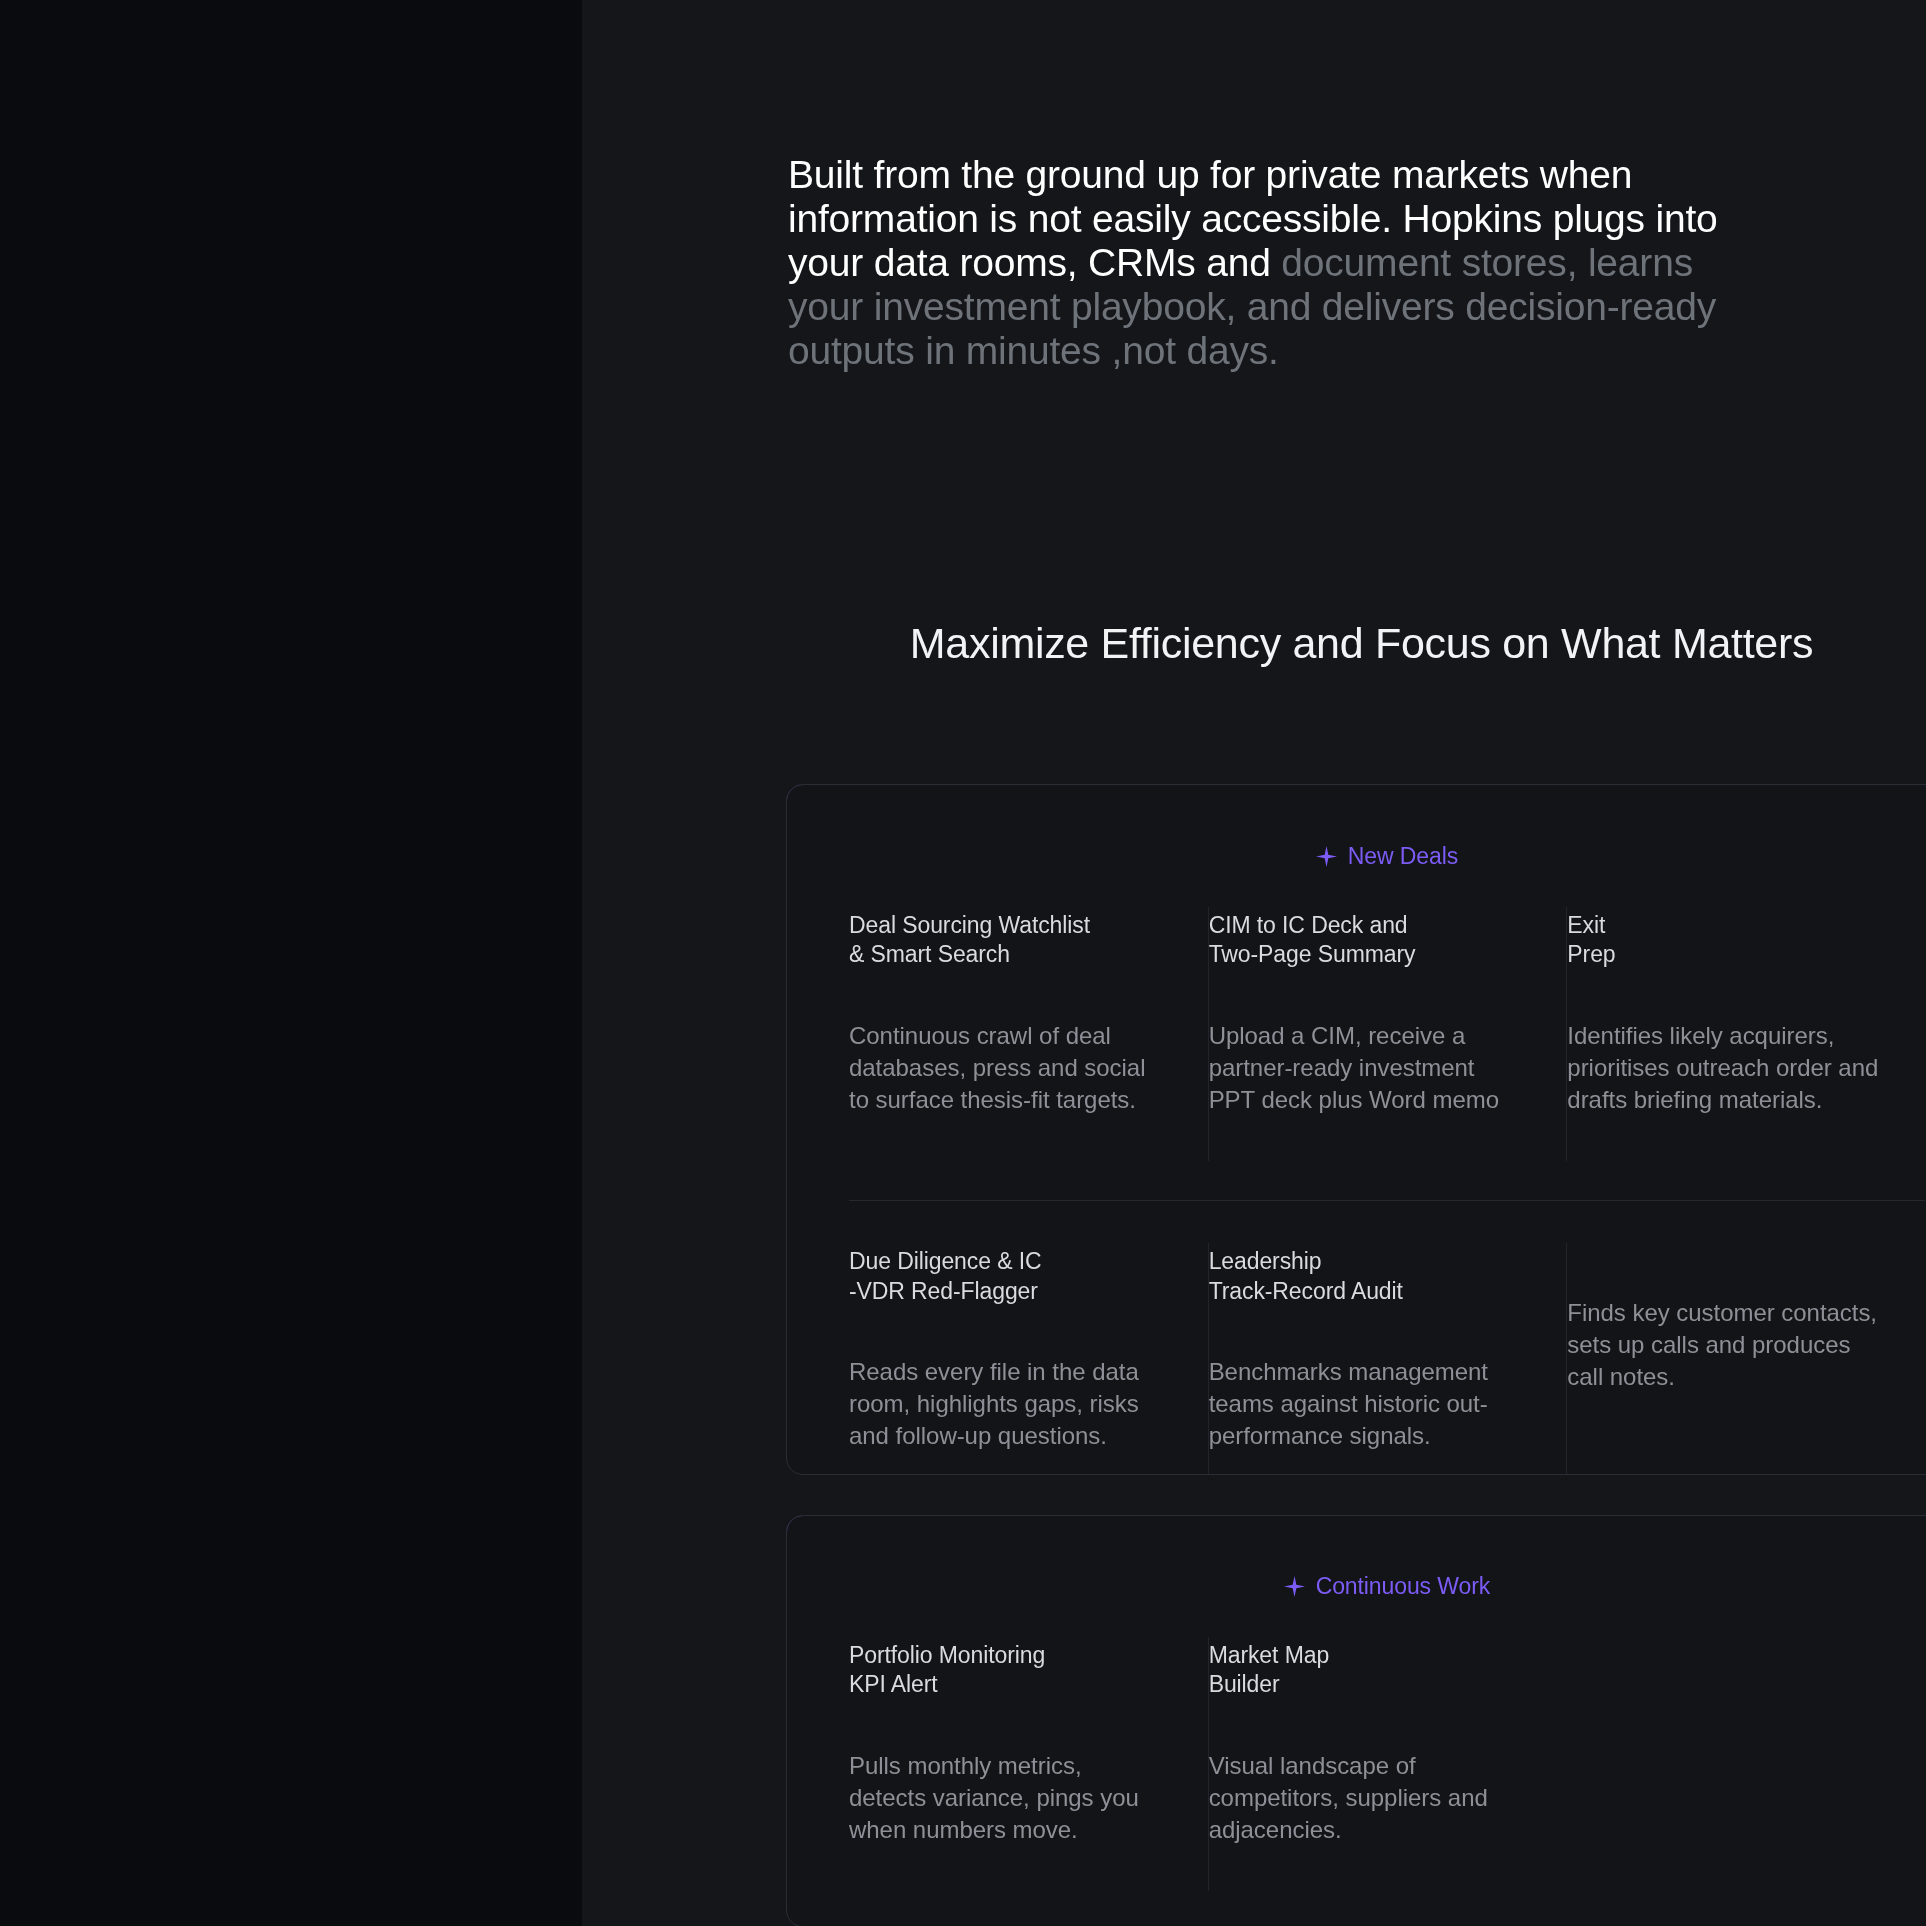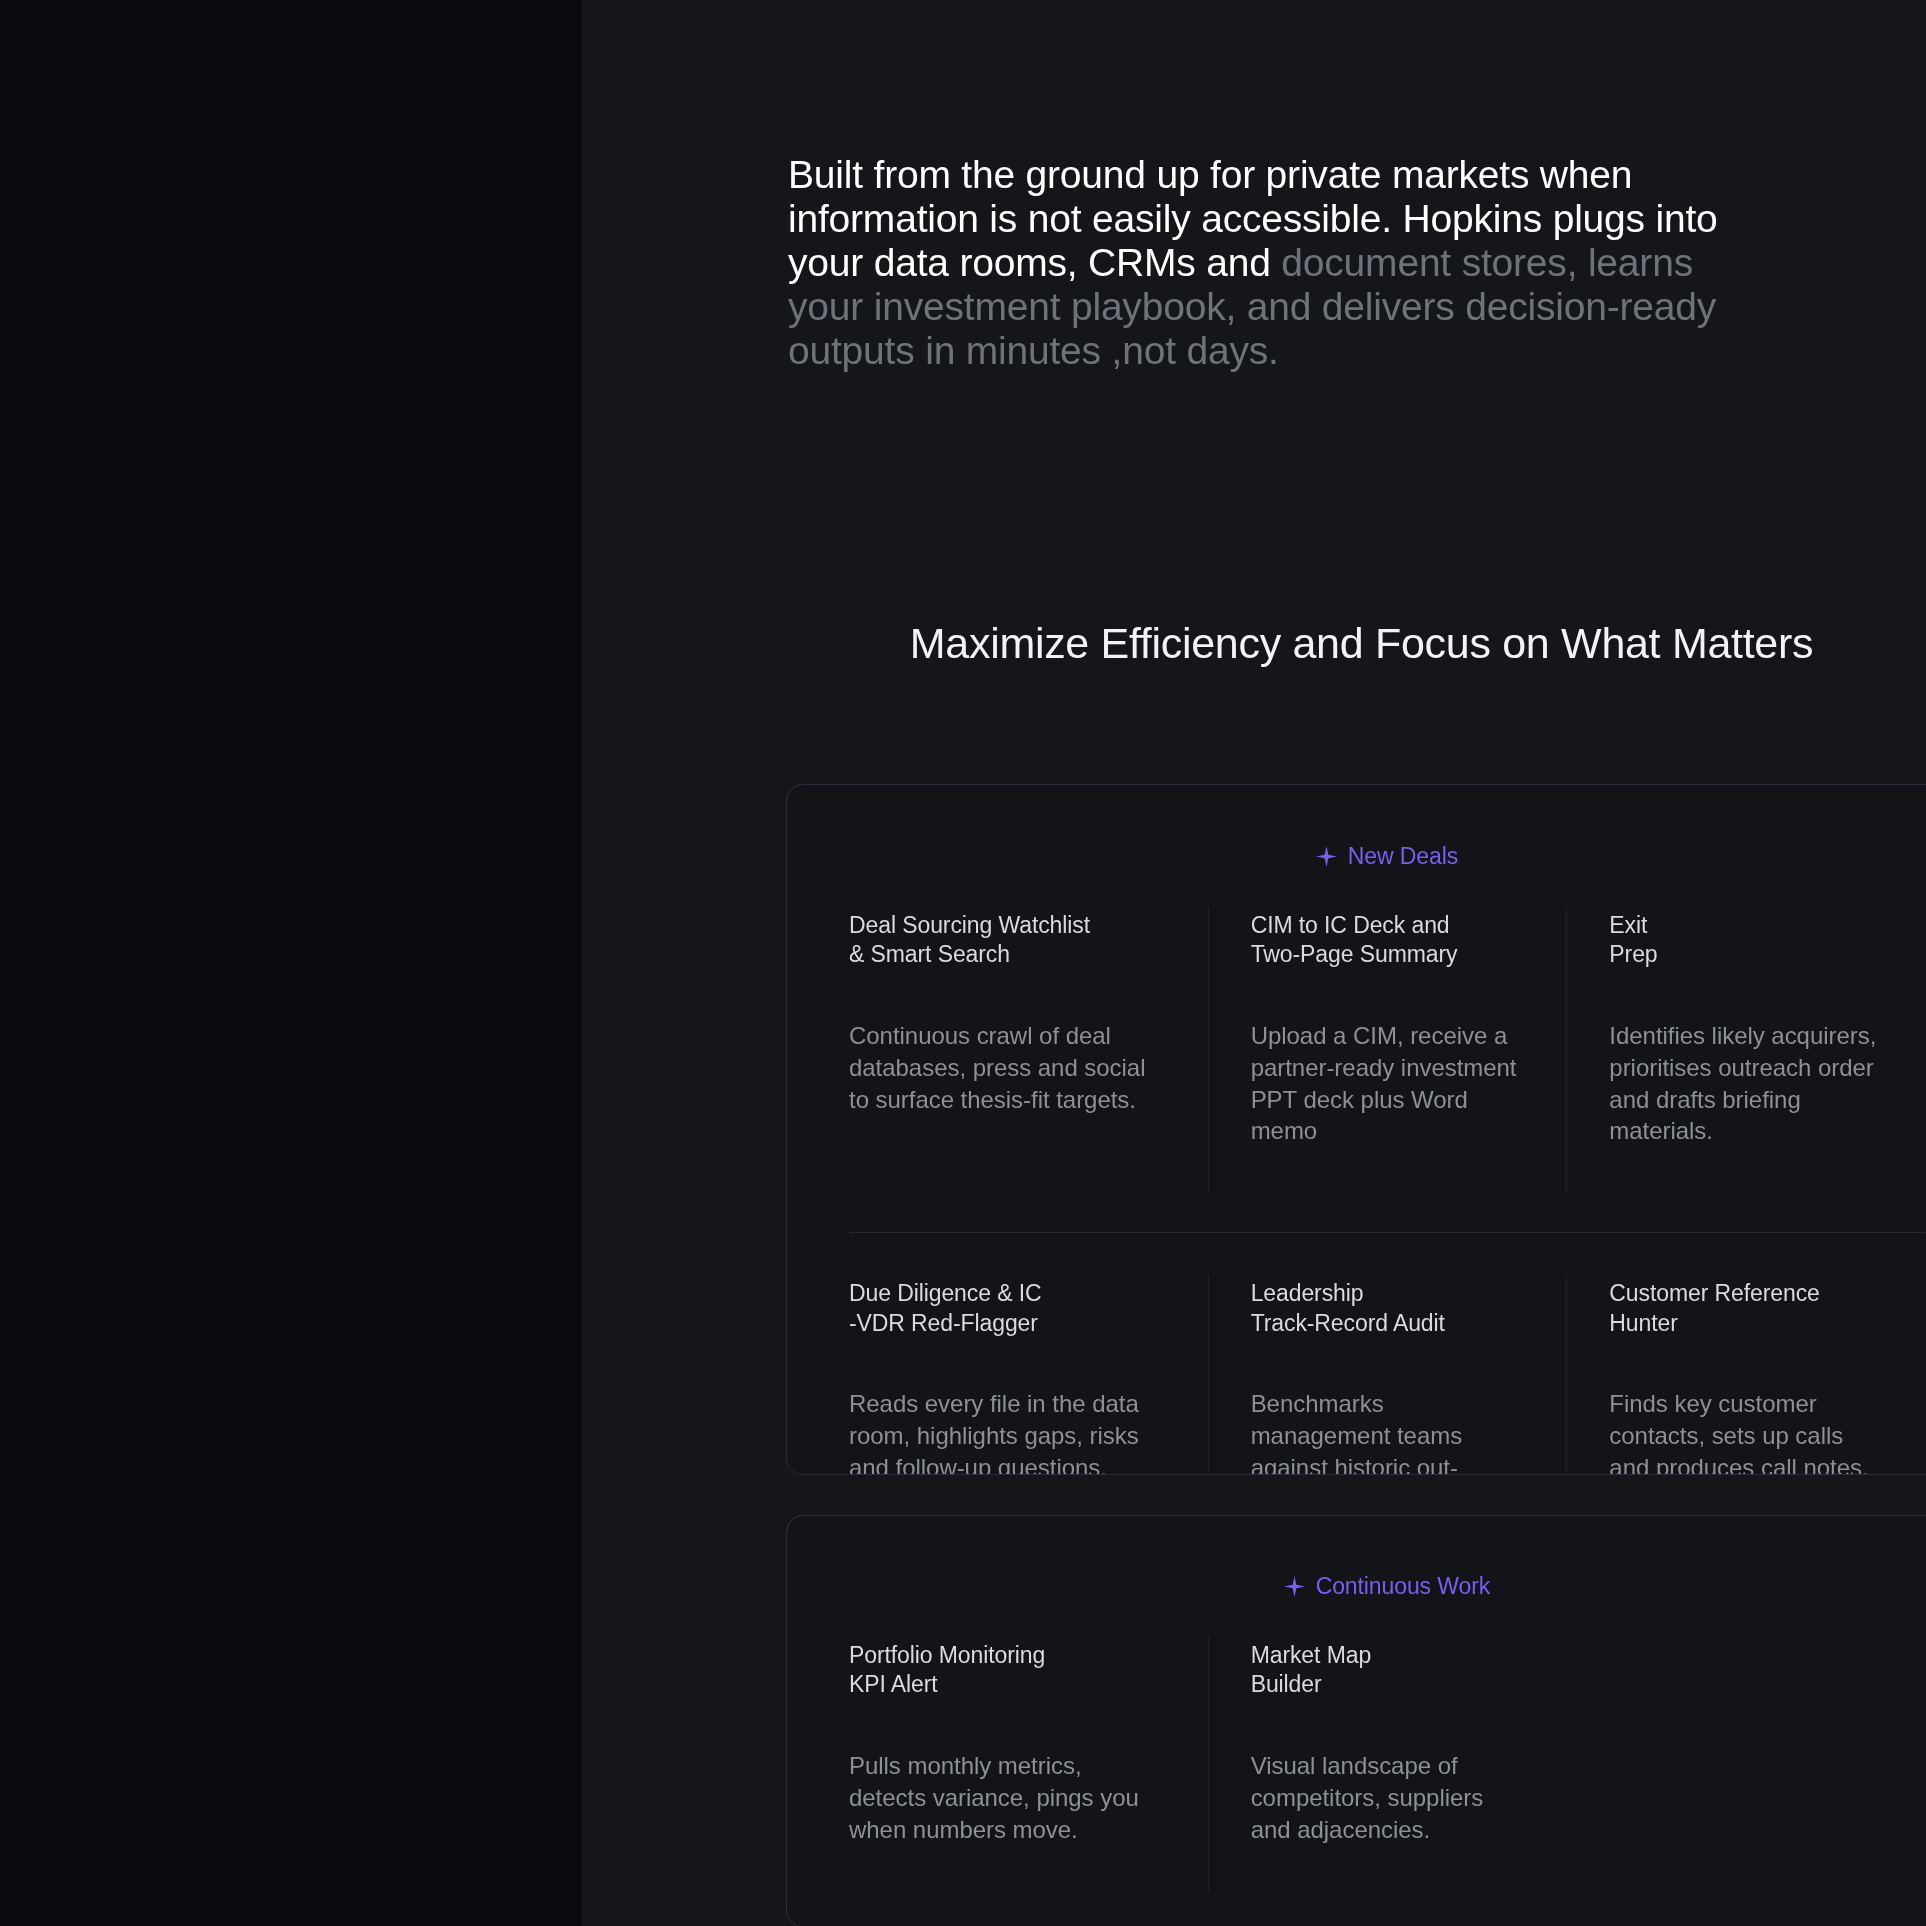"CIM to IC Deck and" .cell + .cell { padding-left: 42px -> none }
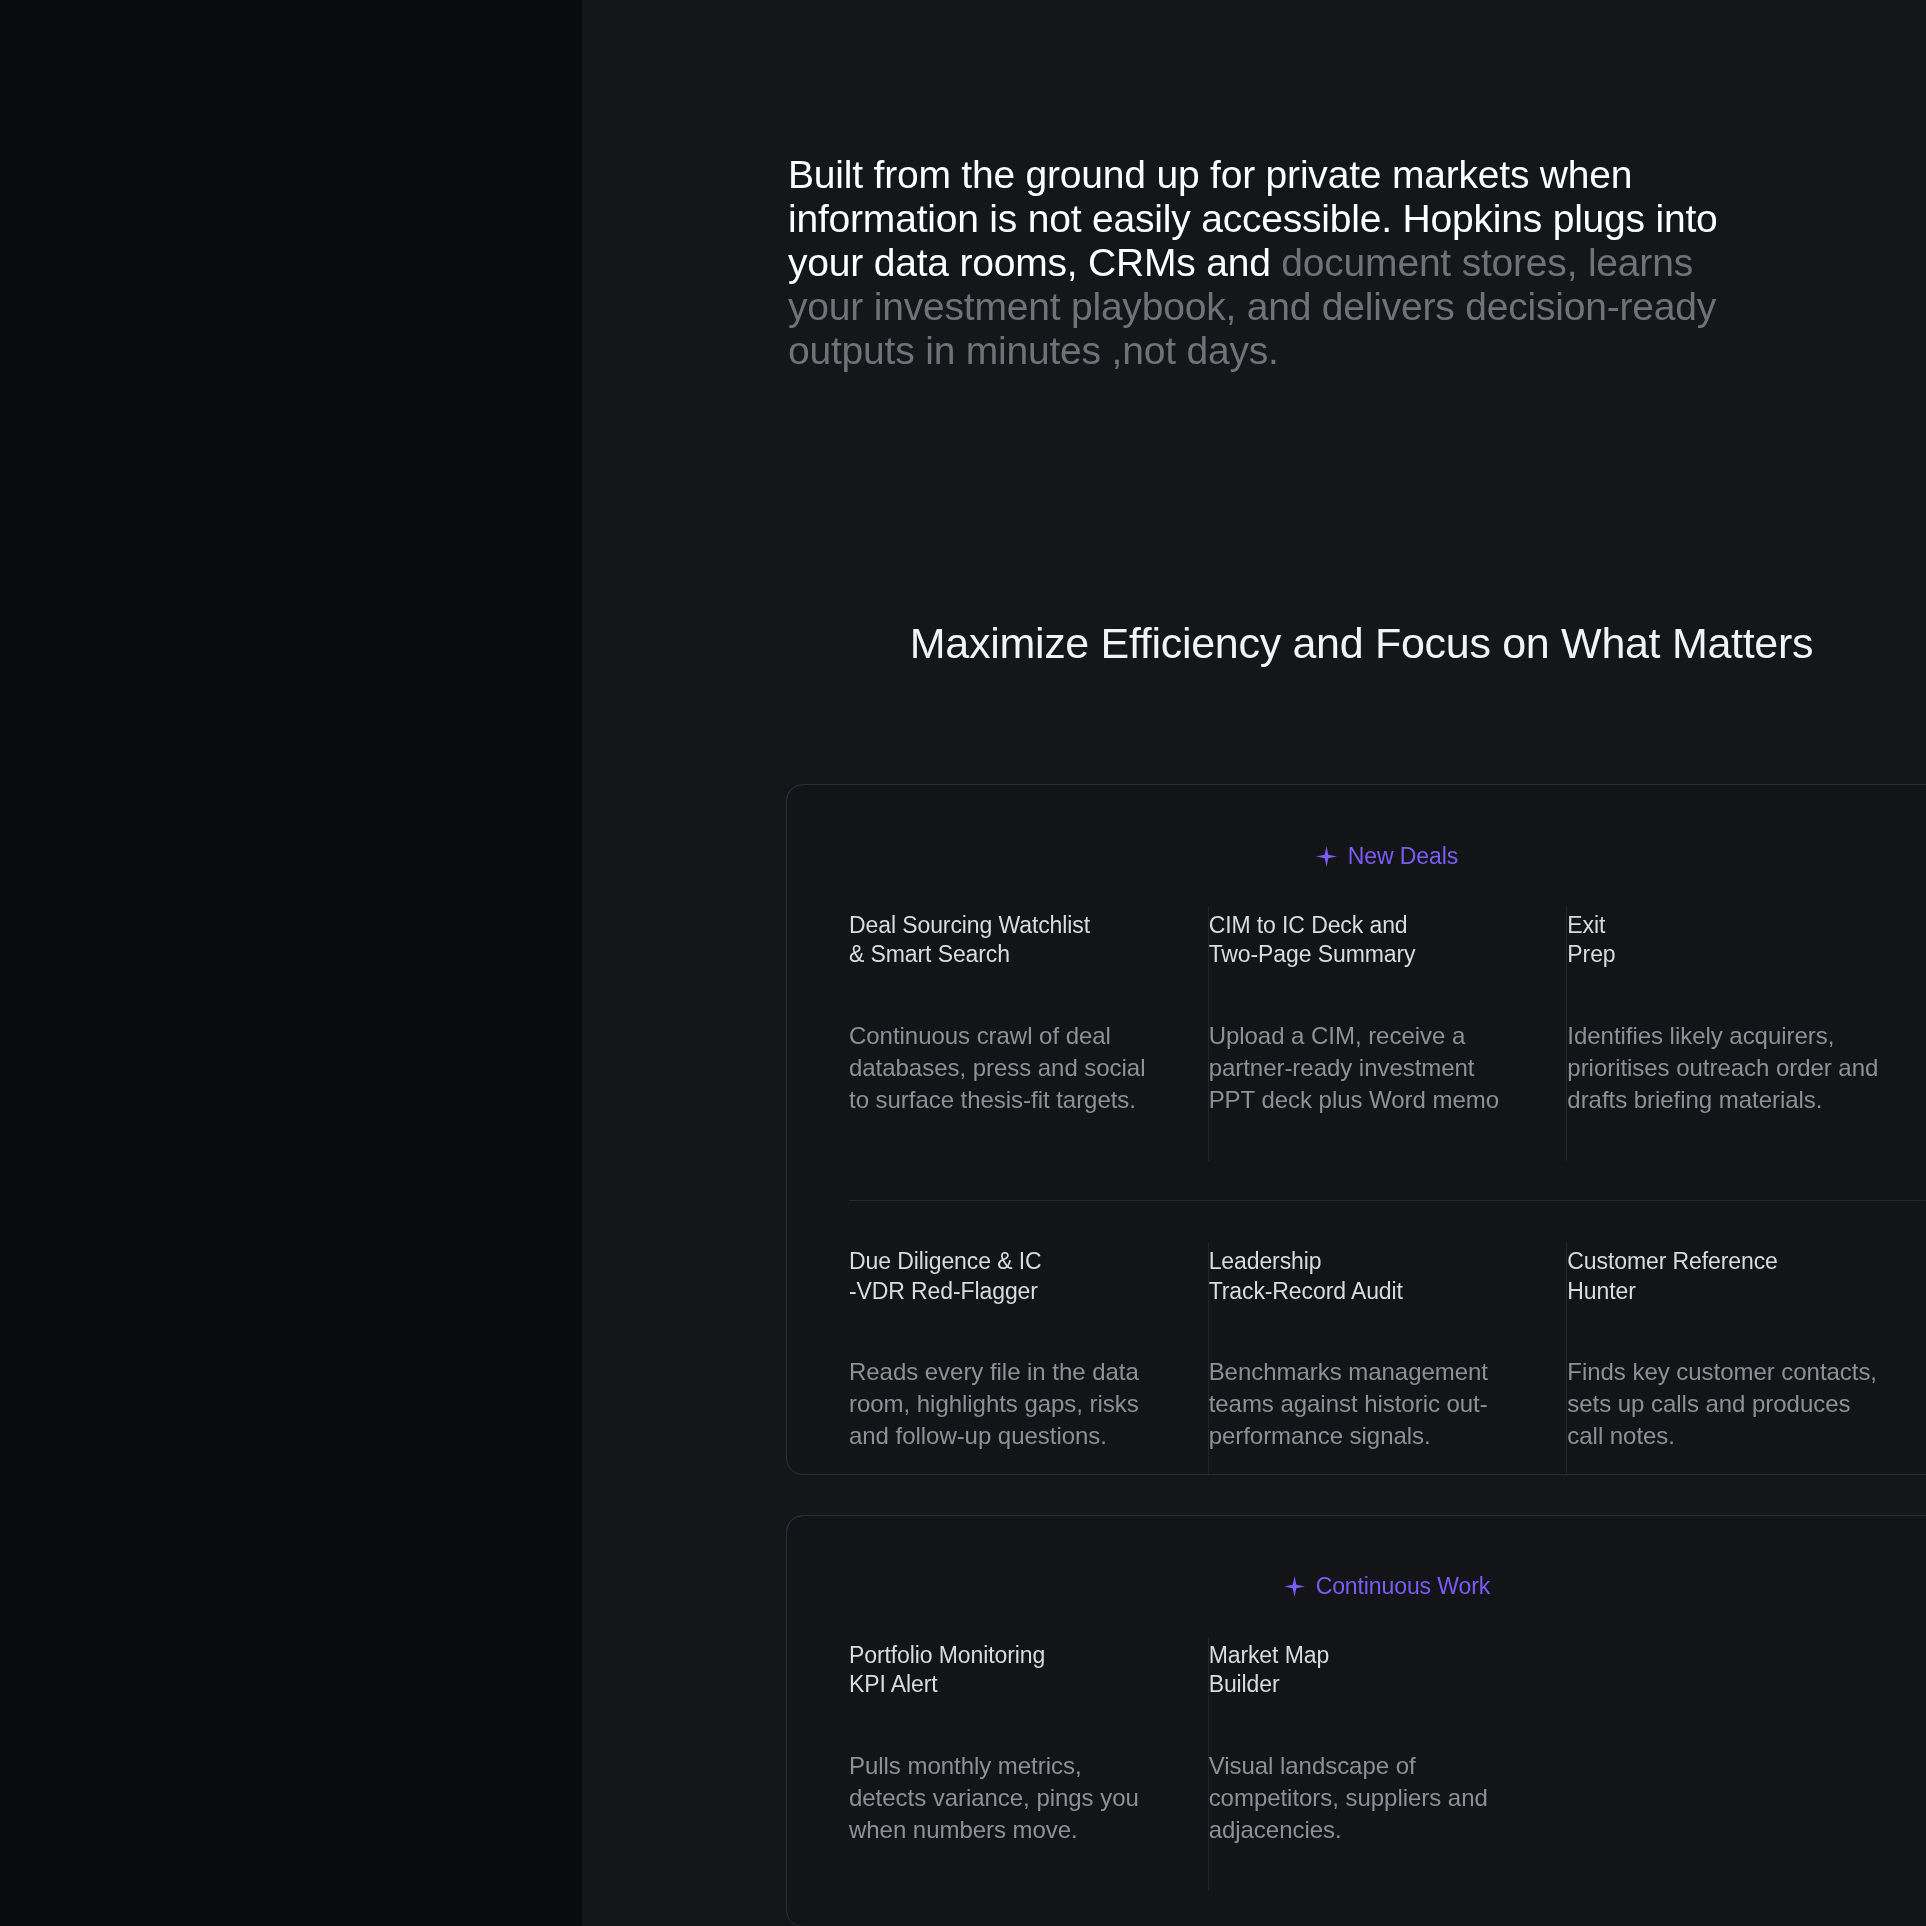"Customer Reference" div.cell-title { html: <div>Customer Reference Hunter</div> -> none }
